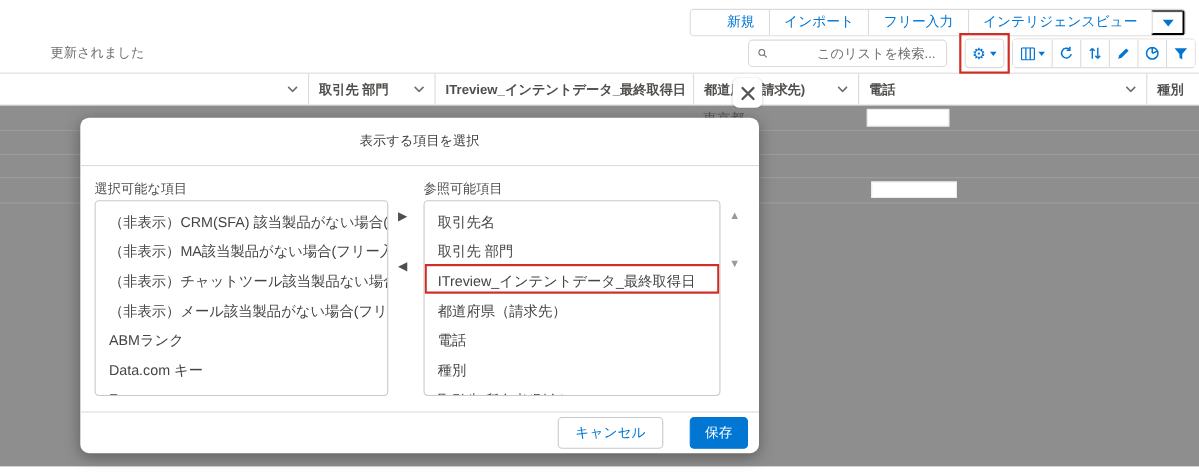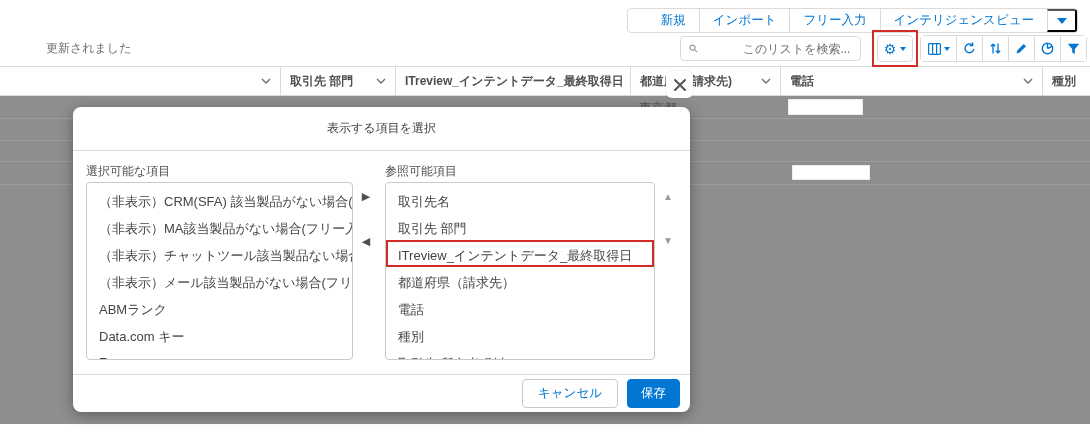"キャンセル" .modal-footer { gap: 9px -> 24px }
